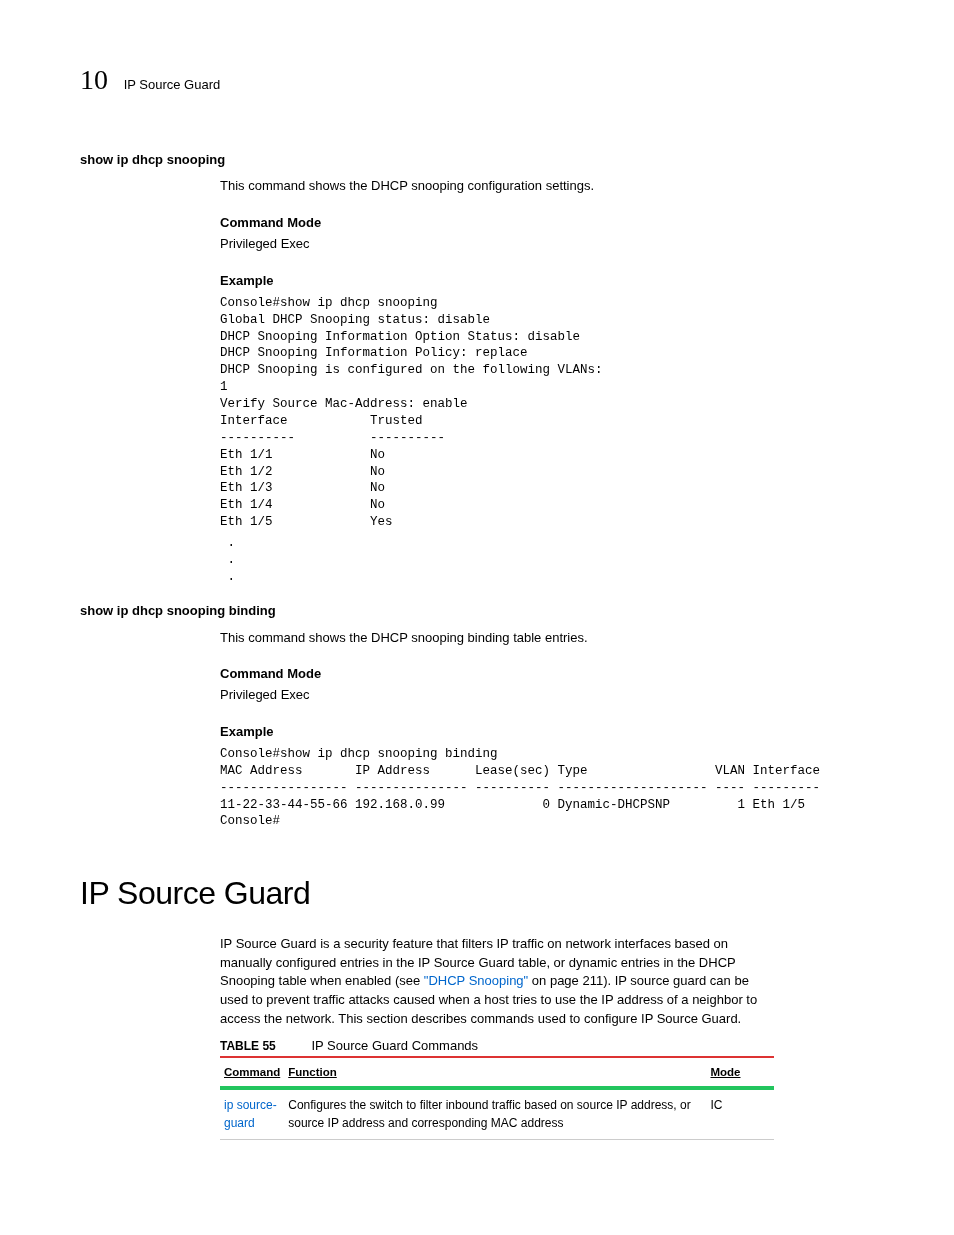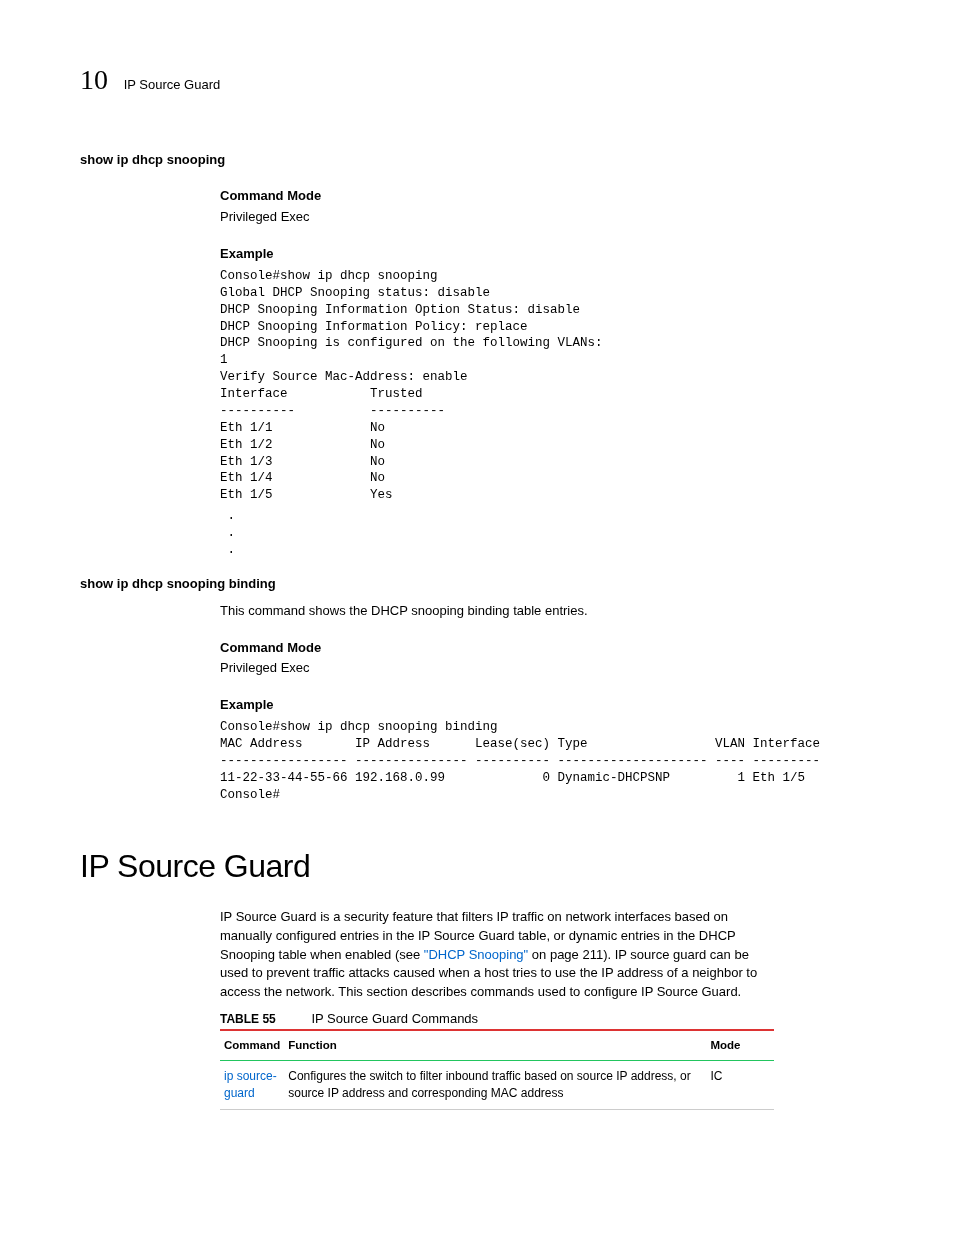"This command shows the DHCP snooping configuration" p.bodytext { html: none -> <p>This command shows the DHCP snooping configuration settings.</p> }
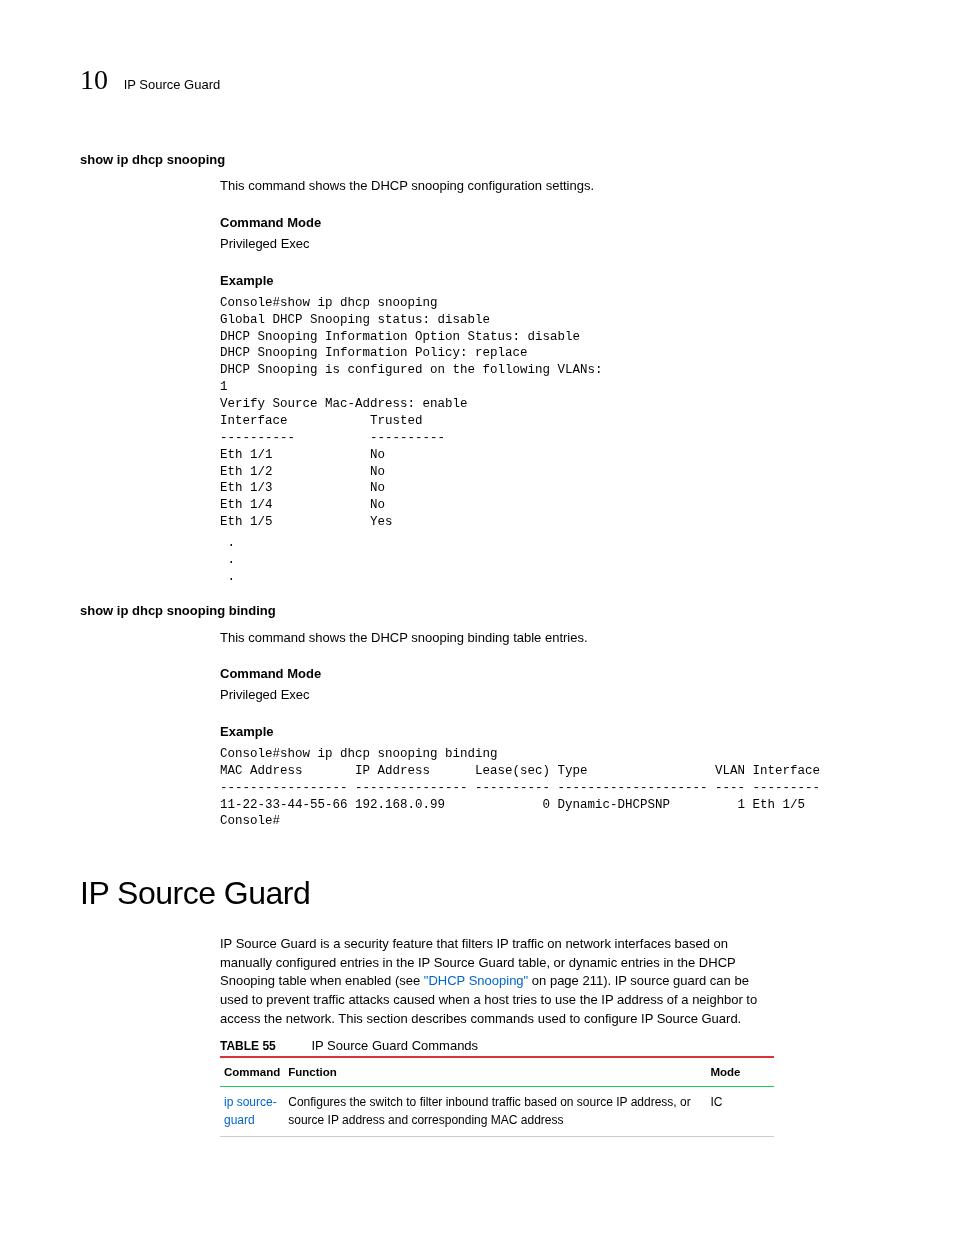"Command" table.cmd-table thead tr { border-bottom: 1px solid #22c55e -> 4px solid #22c55e; text-decoration: none -> underline }
